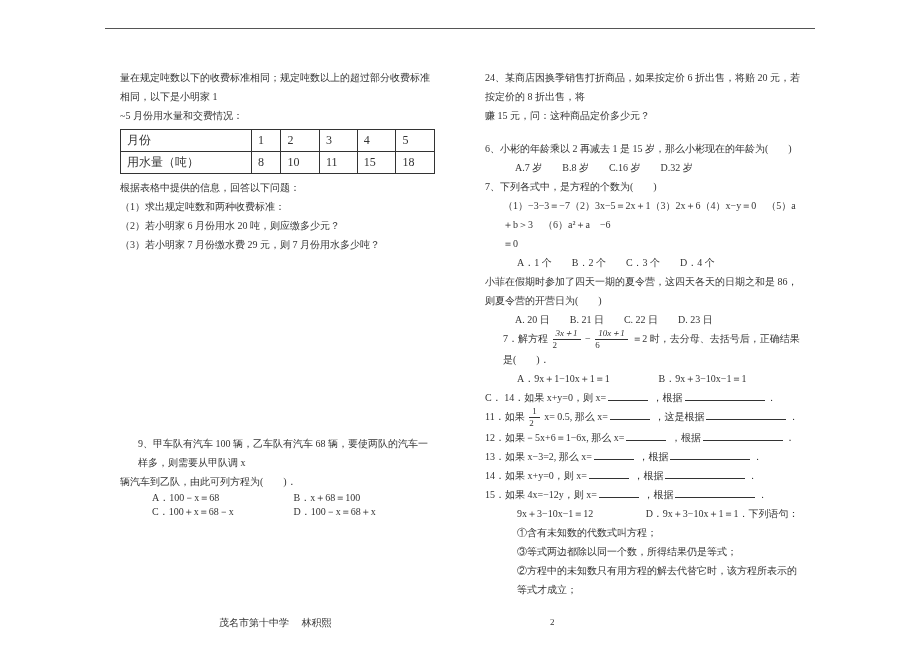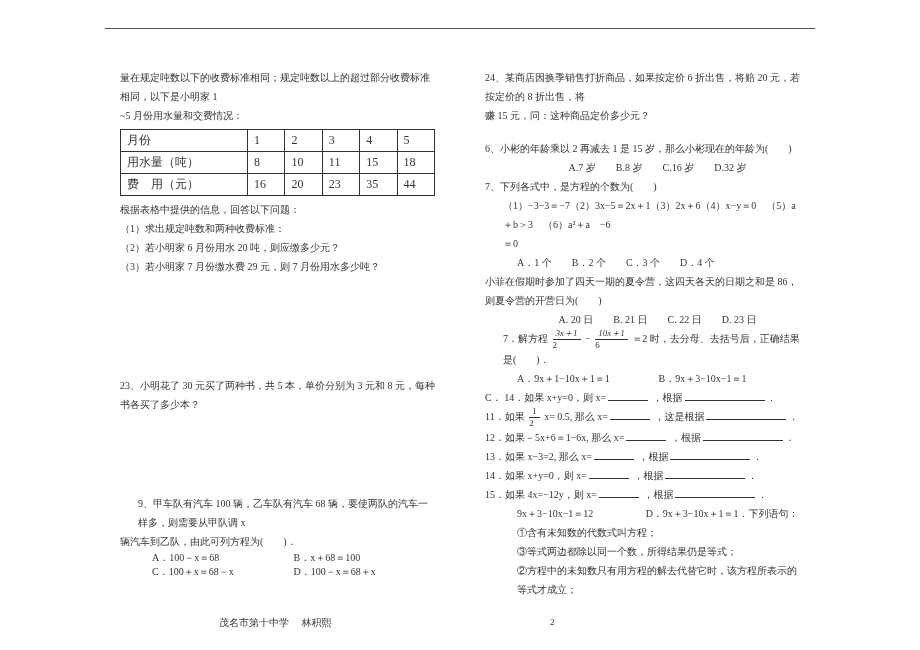"A.7 岁 B.8 岁 C.16" .options { text-align: center -> none }
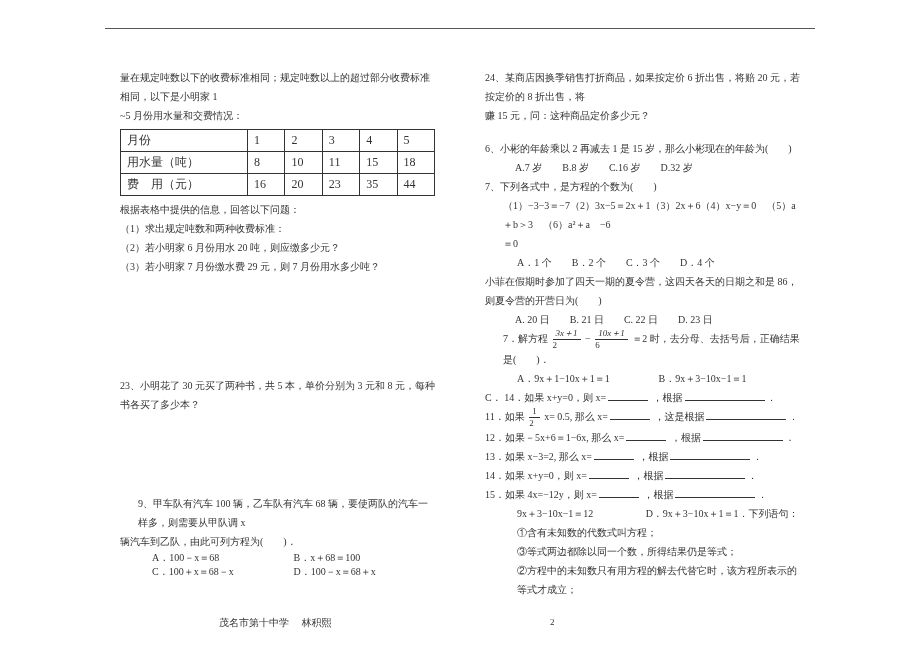"费 用（元）" tr { html: <tr> <td>费 用（元）</td> <td>16</td> <td>20</td> <td>23</td> <td>35</td> <td>44</td> </tr> -> none }
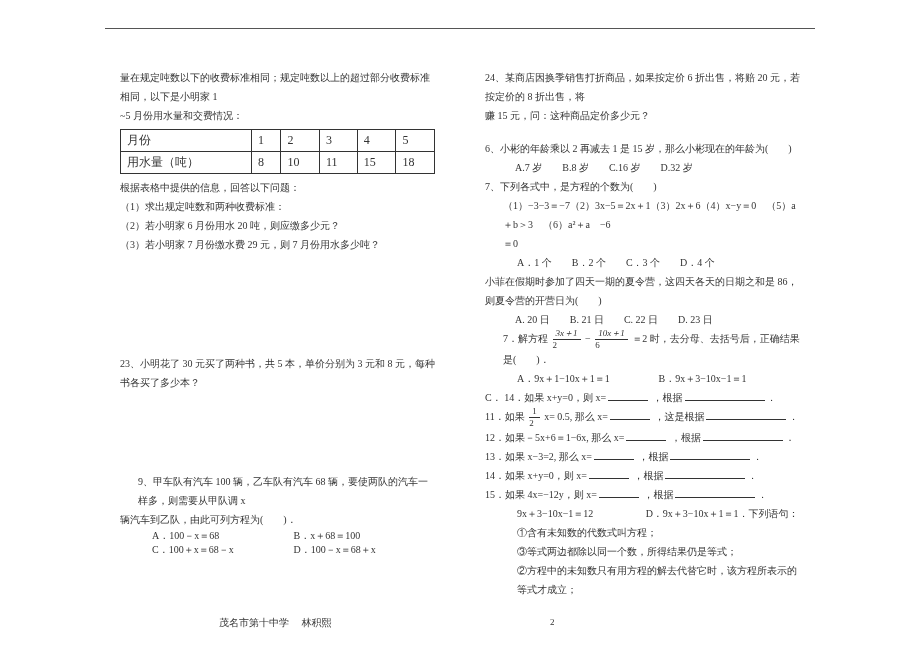"23、小明花了 30 元买了两种书，共 5 本，单价分别为" p { html: <p>23、小明花了 30 元买了两种书，共 5 本，单价分别为 3 元和 8 元，每种书各买了多少本？</p> -> none }
